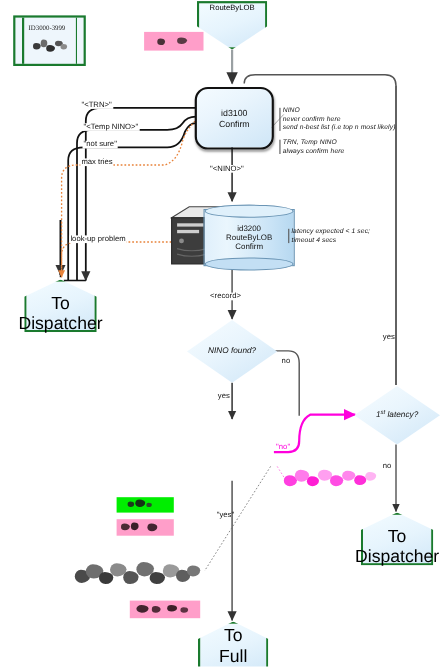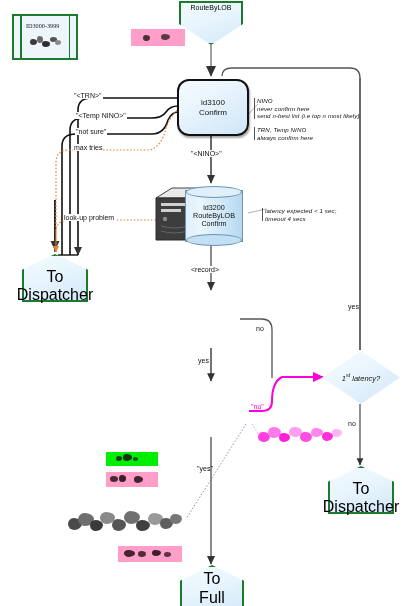"id3200" .dbcyl { padding-left: none -> 25px }
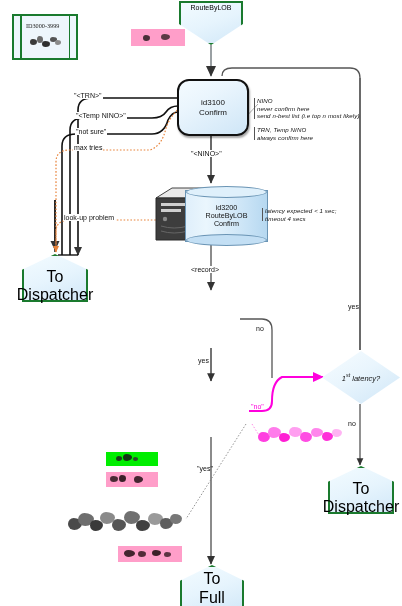"NINO found?" div.diamond { html: none -> <div> <div> <span>NINO found?</span> </div> </div> }
